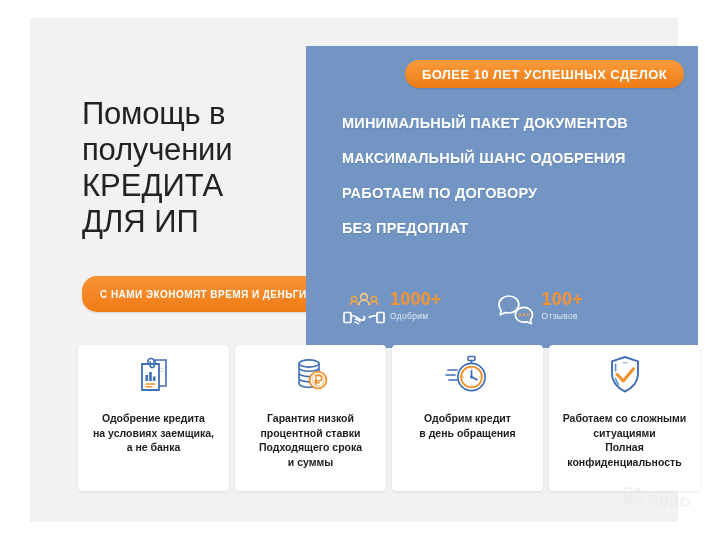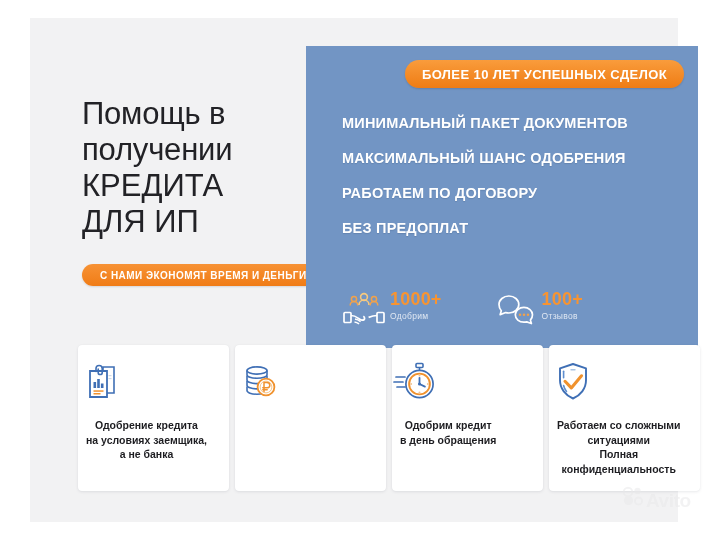"С НАМИ ЭКОНОМЯТ ВРЕМЯ И" #hero-badge { height: 22px -> 36px; top: 246px -> 258px }
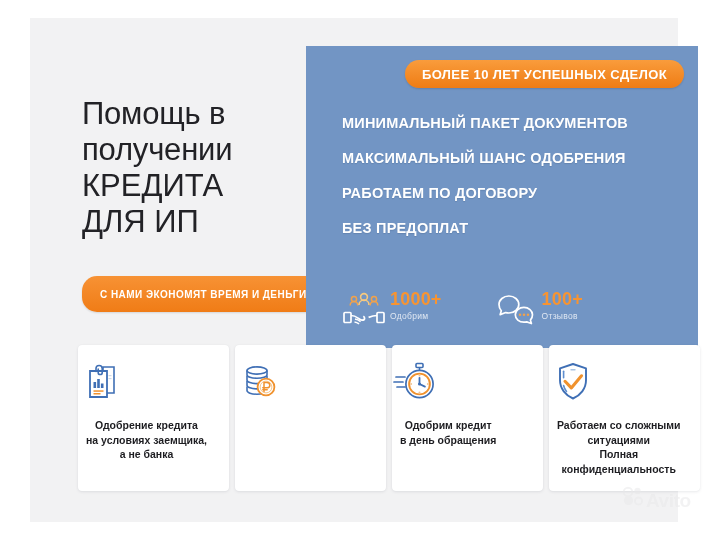"Одобрение кредита" .card { align-items: flex-start -> center; padding-top: 13px -> 6px }
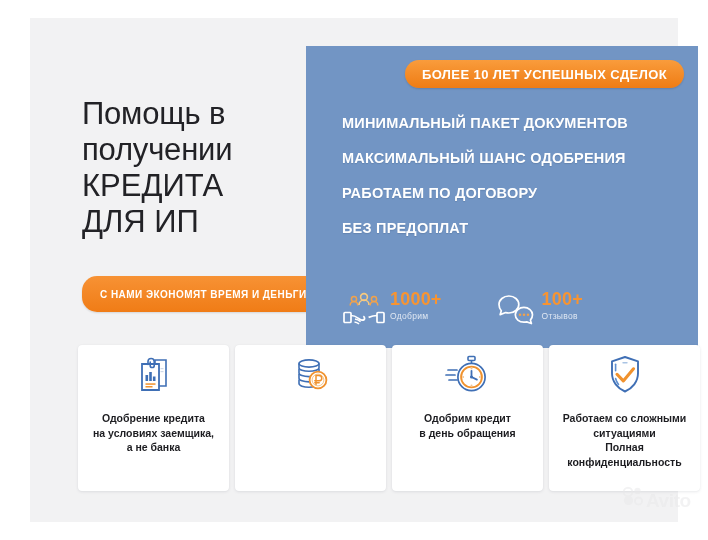"Гарантия низкой" div.card-text { html: none -> <div> <span>Гарантия низкой</span><br> <span>процентной ставки</span><br> <span>Подходящего срока</span><br> <span>и суммы</span> </div> }
